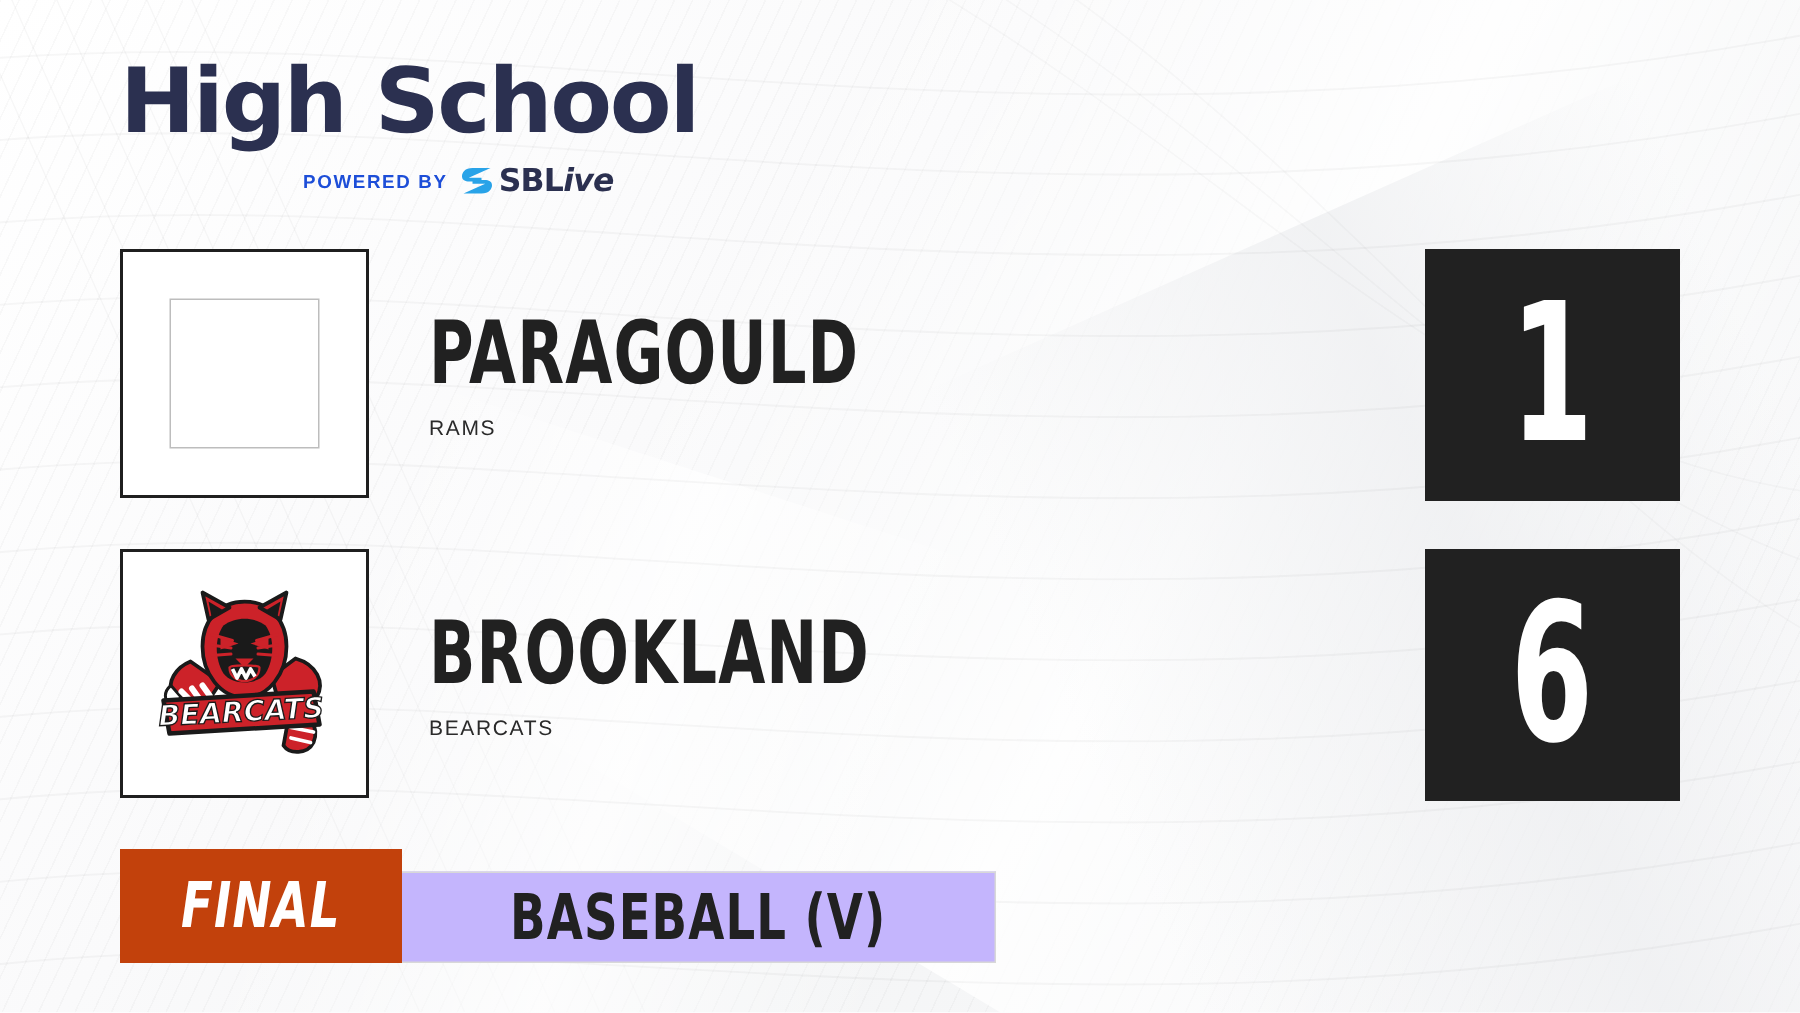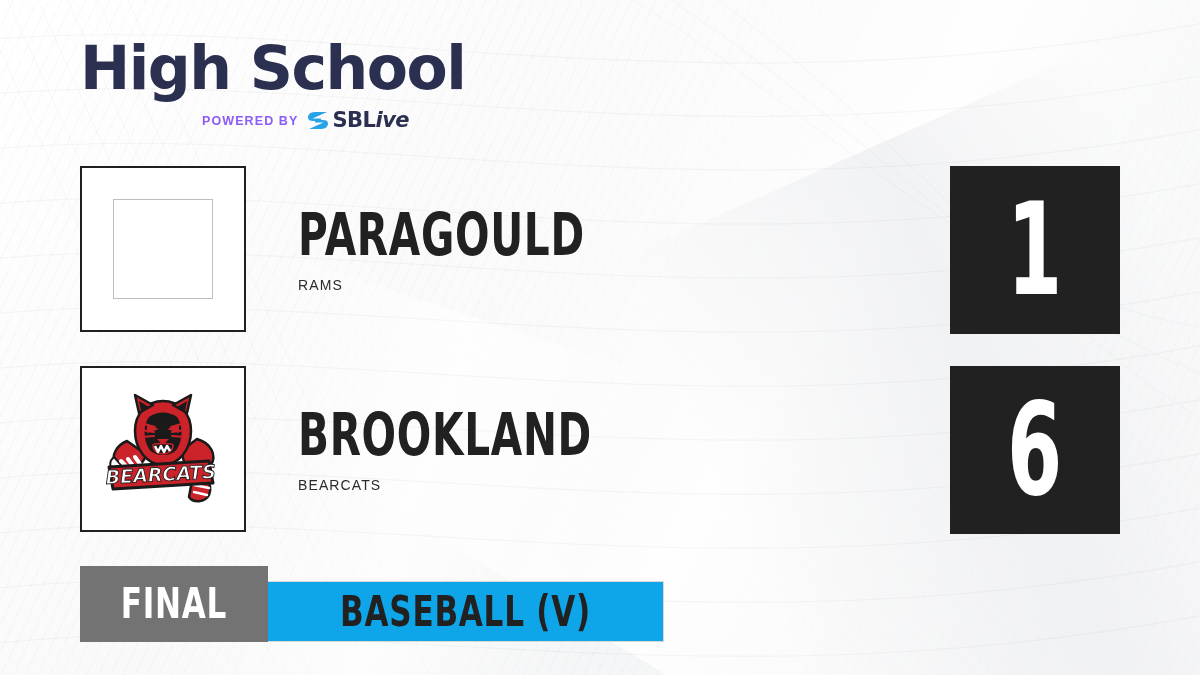"POWERED BY" #powered-label { color: #8b5cf6 -> #1d4ed8 }
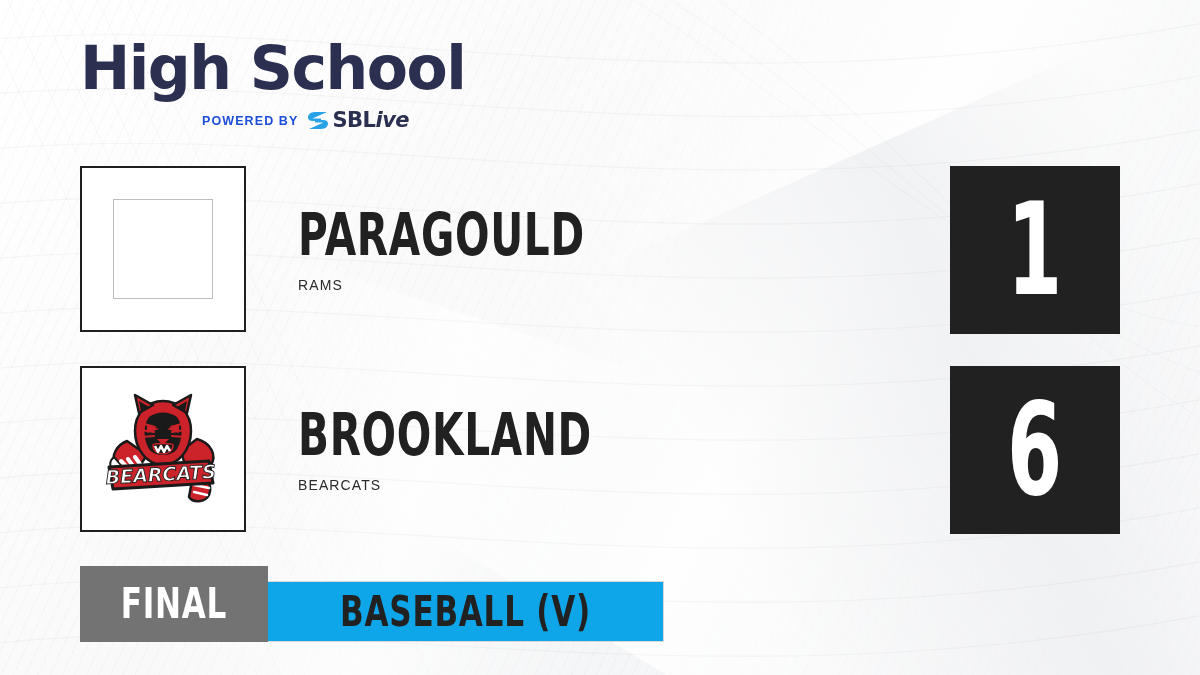"PARAGOULD" .team-text { left: 218px -> 206px }
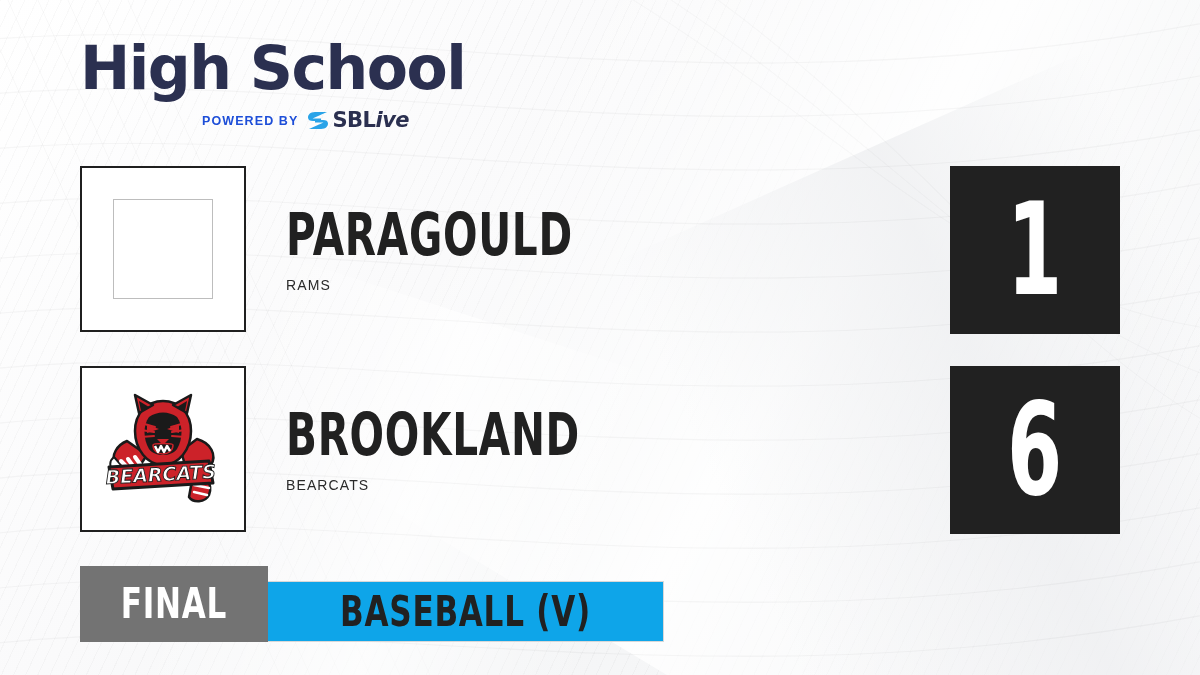"FINAL" #status-state { background: #737373 -> #c2410c; font-style: none -> italic }
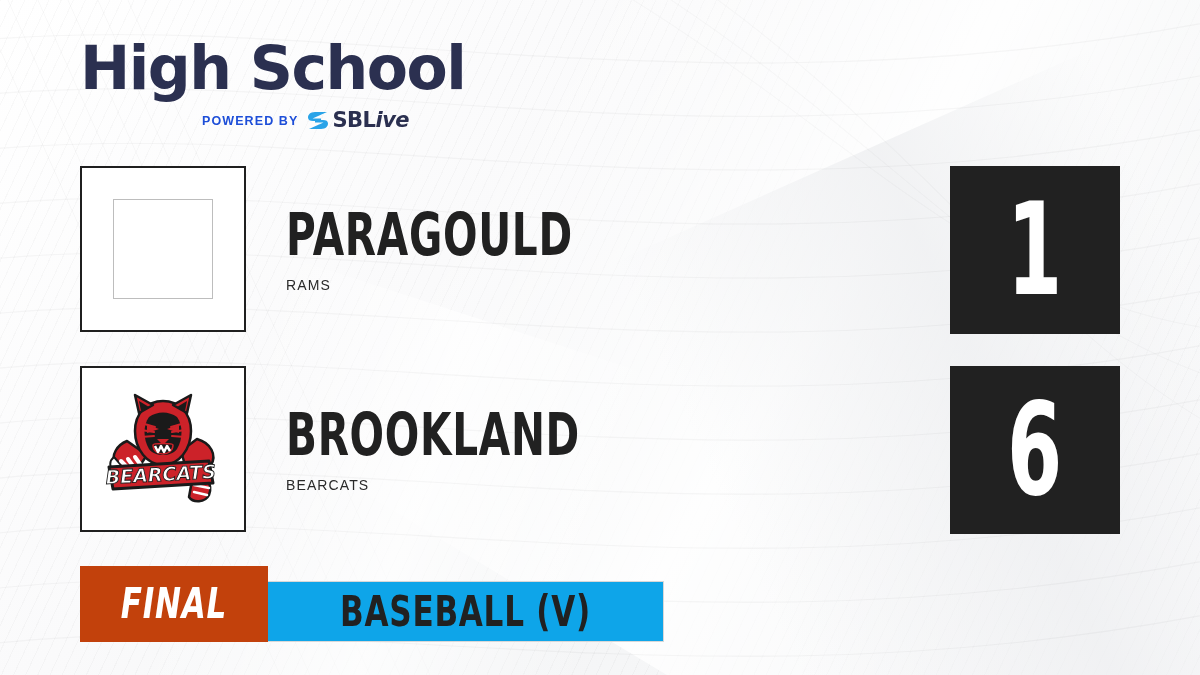"BASEBALL (V)" #status-sport { background: #0ea5e9 -> #c4b5fd }
